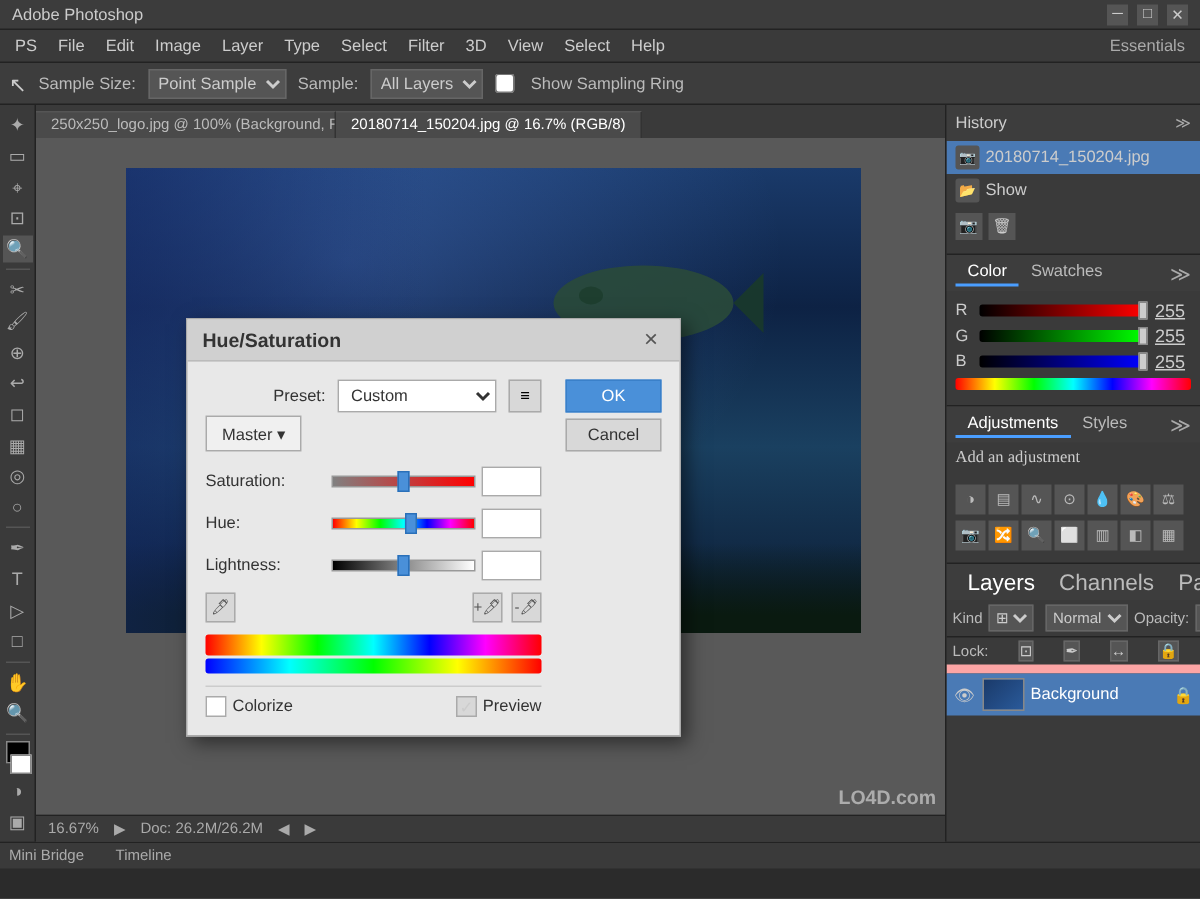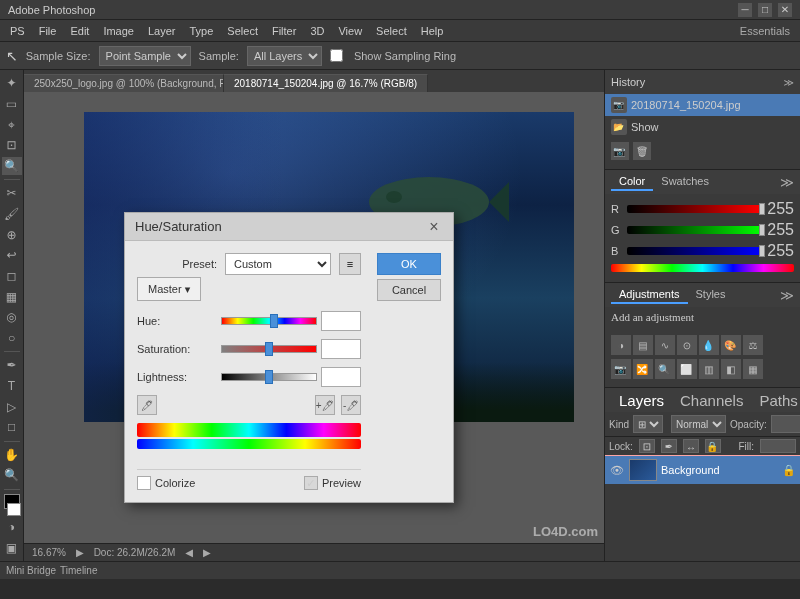"History" #right-panel { width: 196px -> 170px }
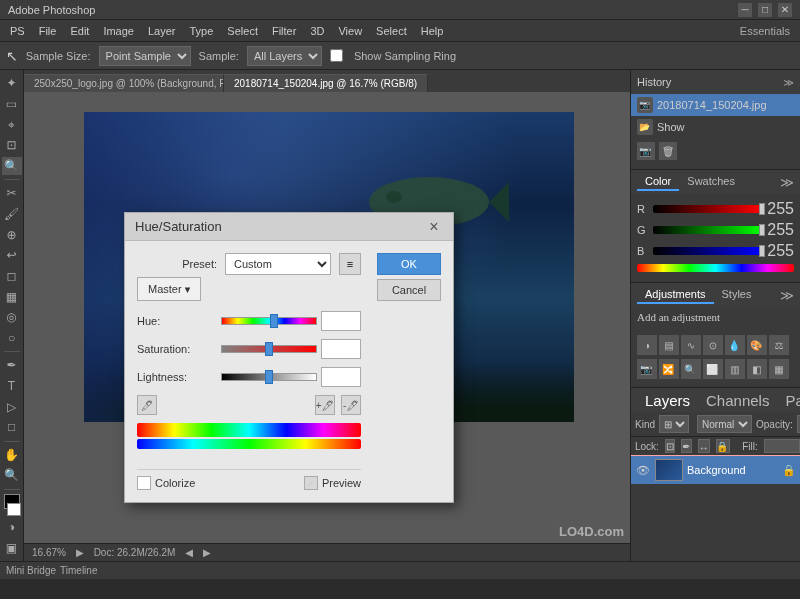"255" .color-val { font-size: 16px -> 12px; text-align: right -> center; text-decoration: none -> underline }
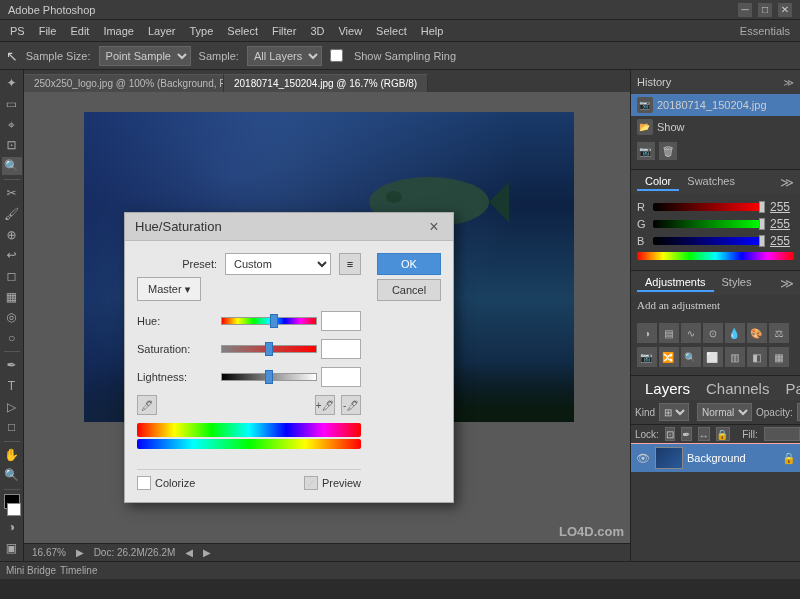"Hue/Saturation" .dialog-title { font-weight: normal -> bold }
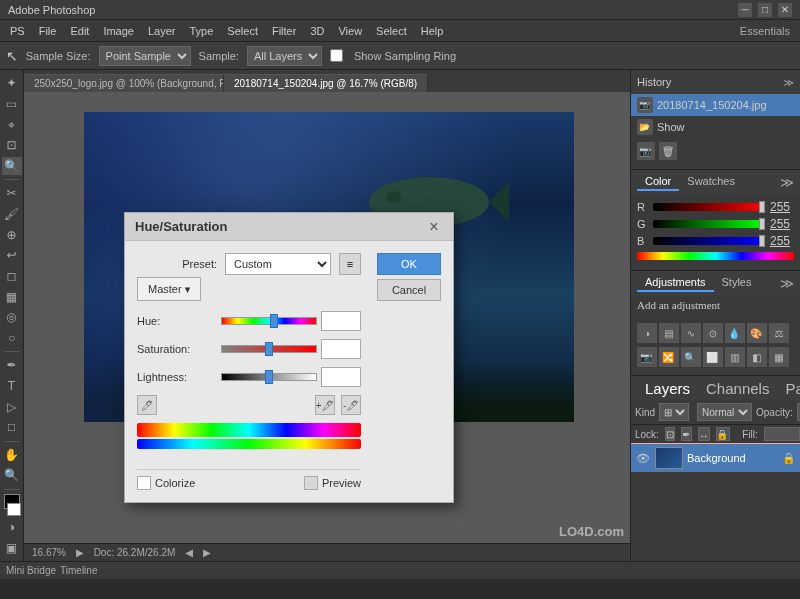"Hue:" div.slider-row { order: before "Saturation:" -> after "Saturation:" }
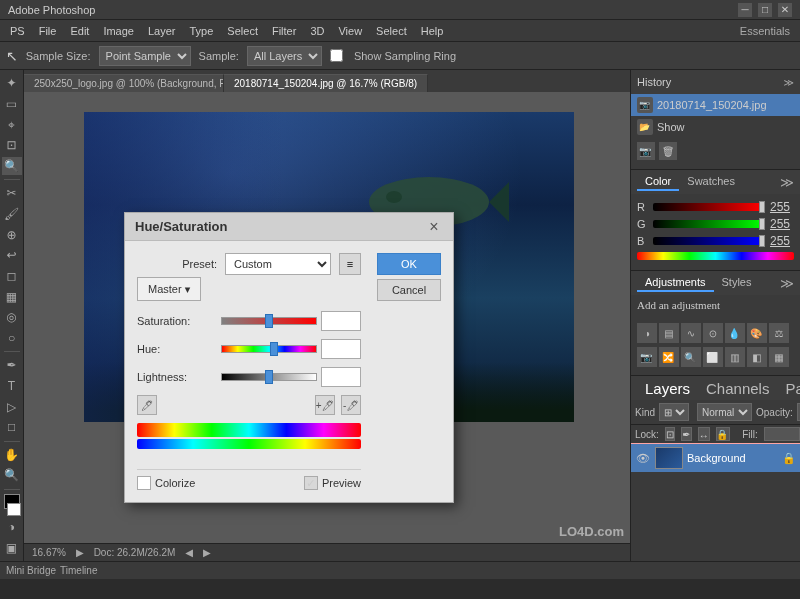"Lock:" .layers-lock { border-bottom: 1px solid #fca5a5 -> 6px solid #fca5a5; gap: 6px -> 20px }
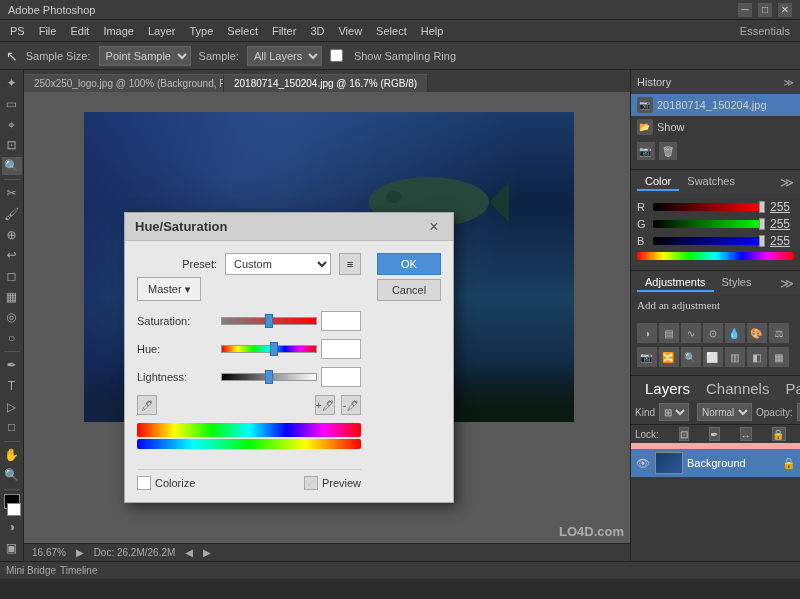"Colorize" .dialog-footer { margin-top: 20px -> 8px }
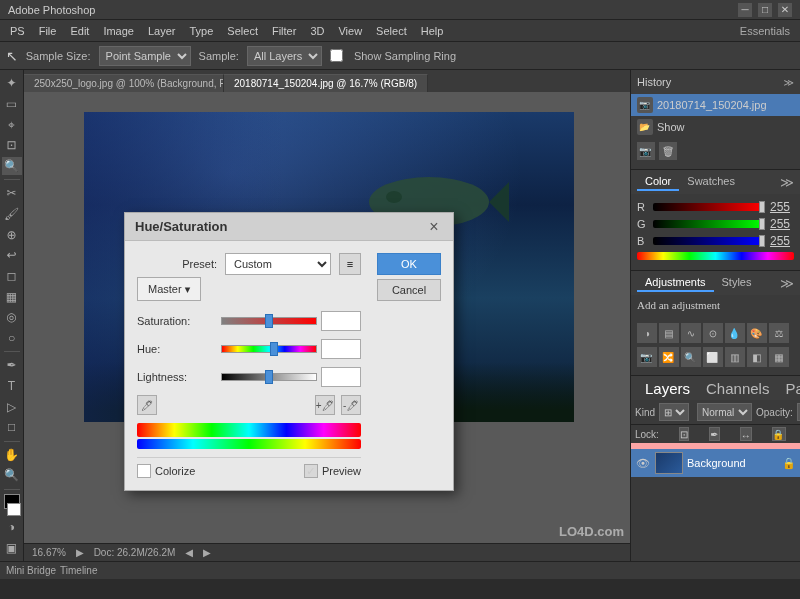"Mini Bridge" .mini-bridge-bar { gap: 4px -> 21px }
